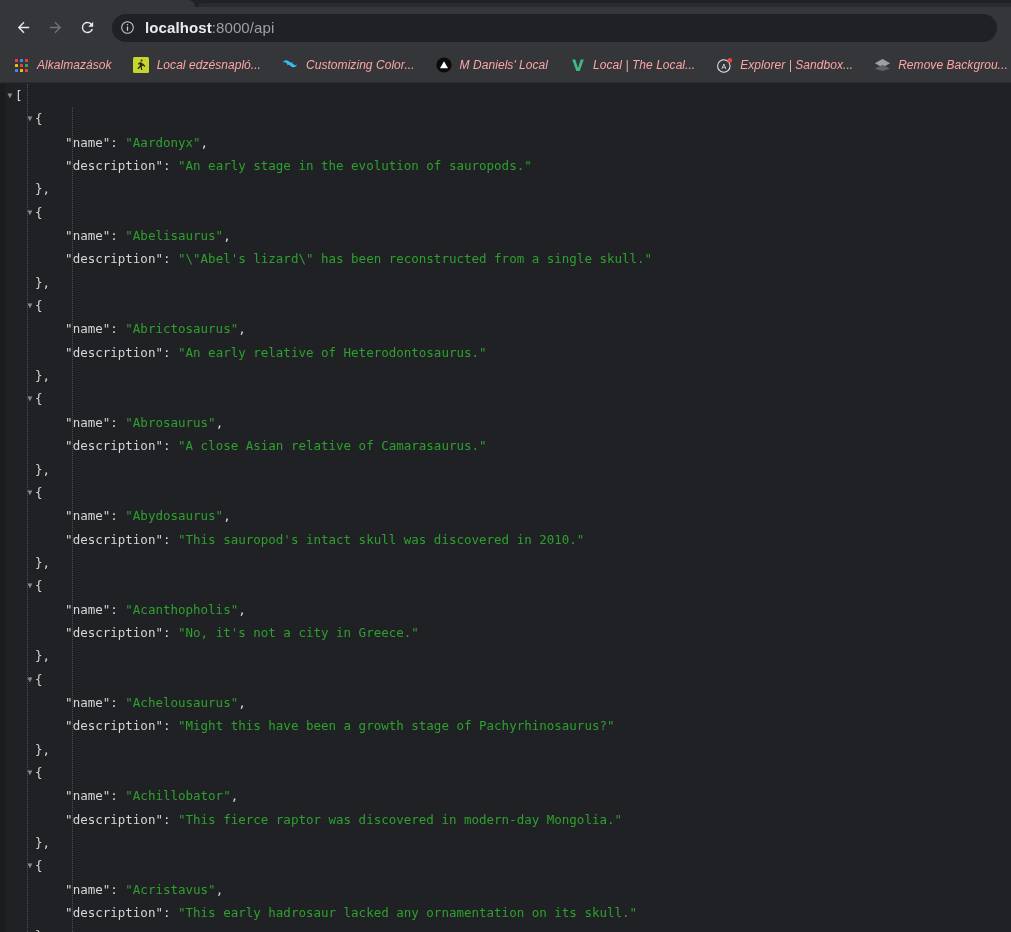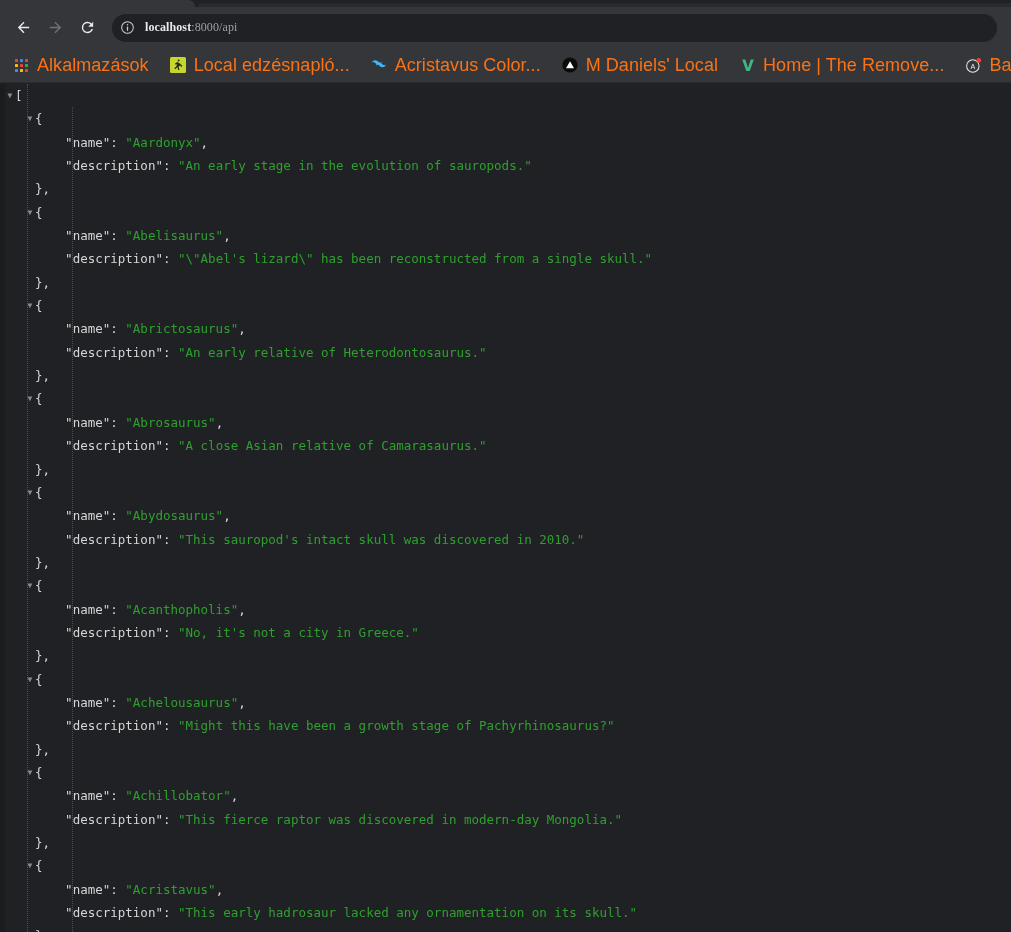"localhost:8000/api" #url-text { font-family: Liberation Serif, serif -> none; font-size: 12px -> 15px }
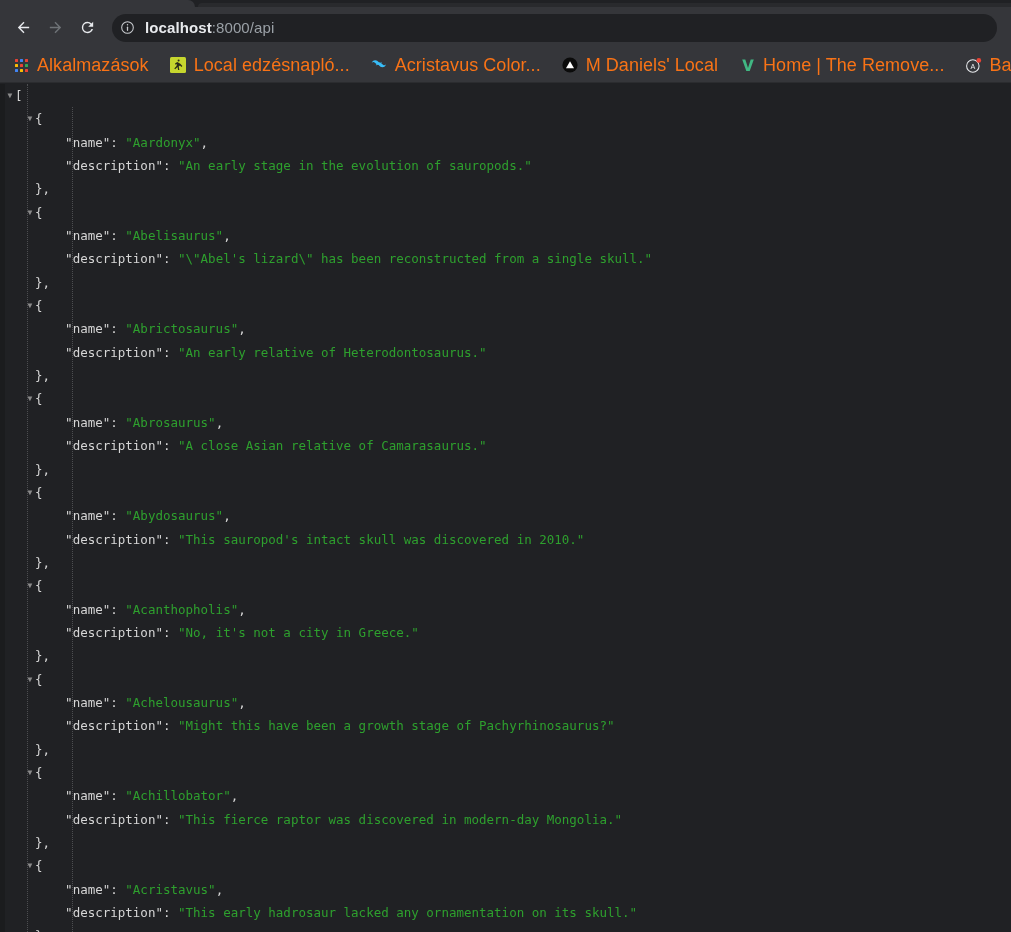"Alkalmazások" .bm-label { color: #f97316 -> #fca5a5; font-size: 18px -> 12px; font-style: none -> italic }
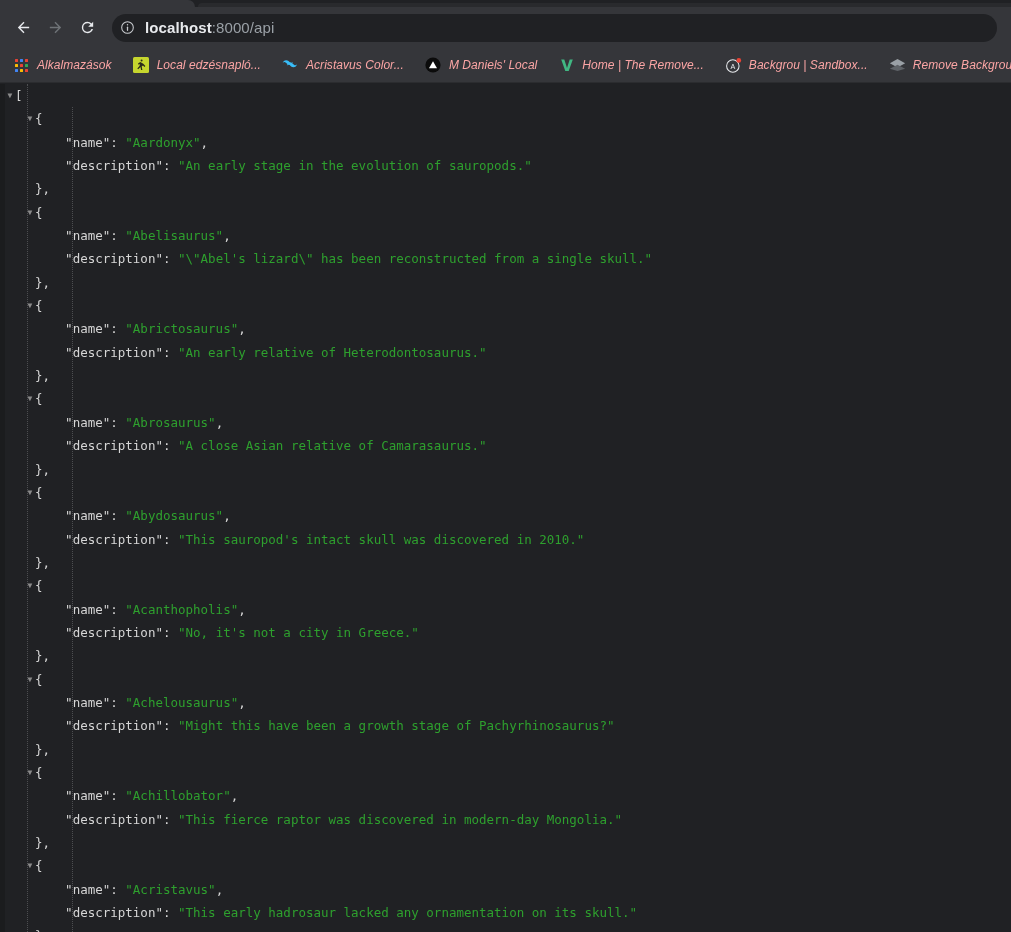"Acristavus Color..." span.bm-label { text: Acristavus -> Customizing }
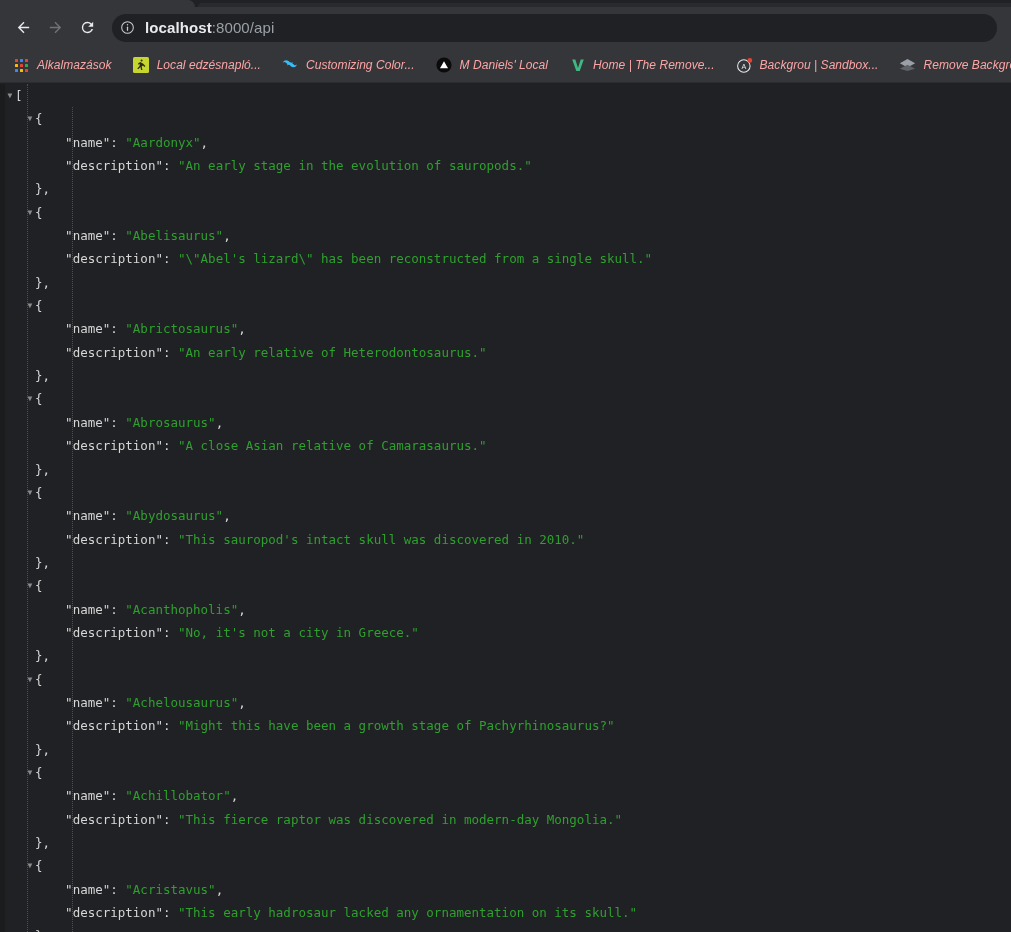"Home | The Remove..." span.bm-label { text: Home | The Remove -> Local | The Local }
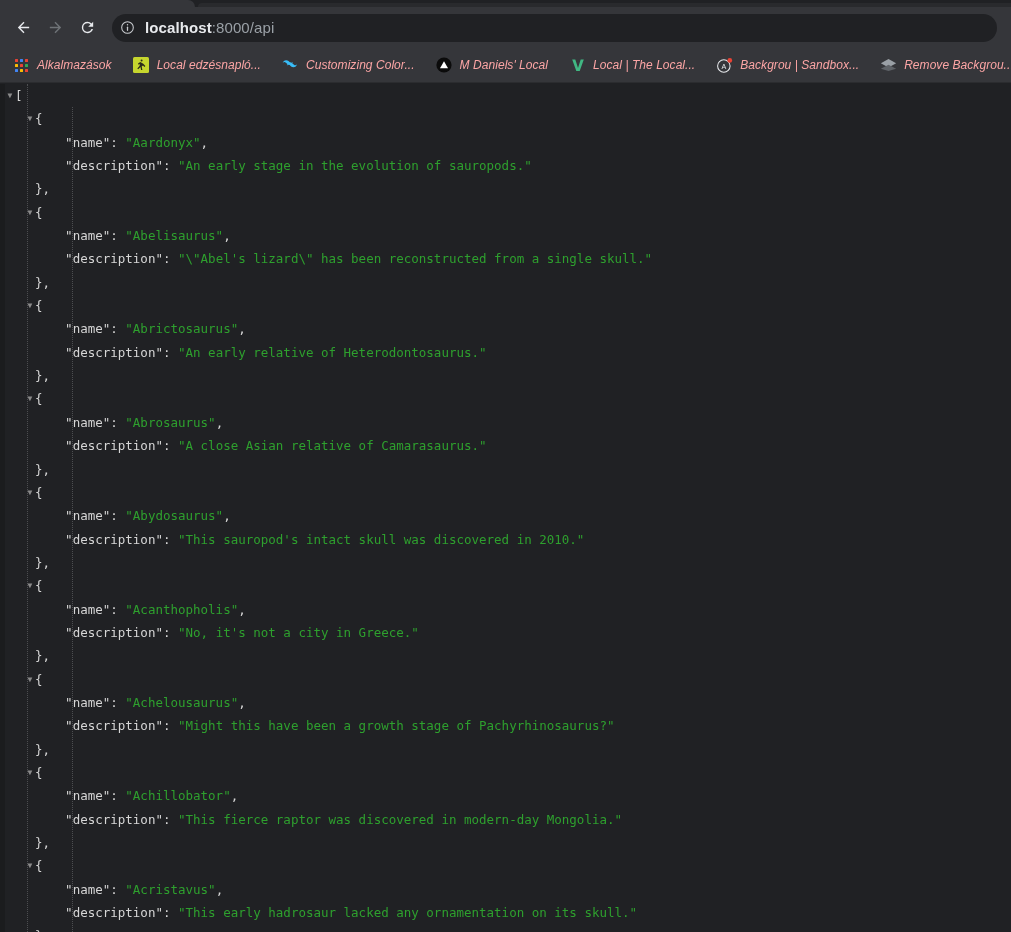"Backgrou | Sandbox..." span.bm-label { text: Backgrou -> Explorer }
